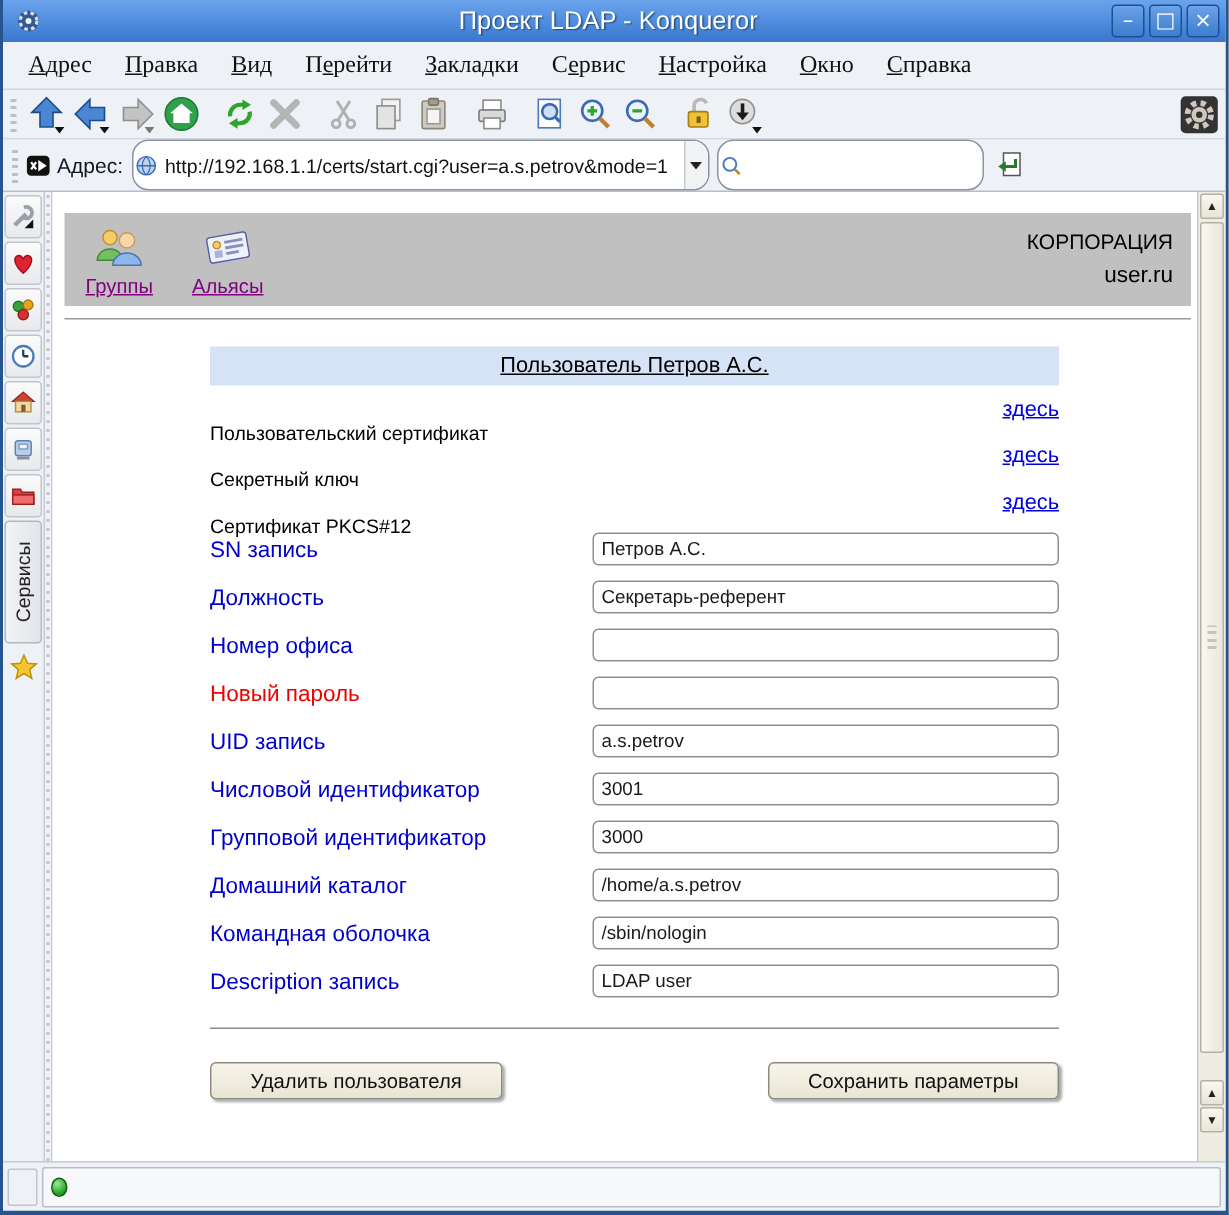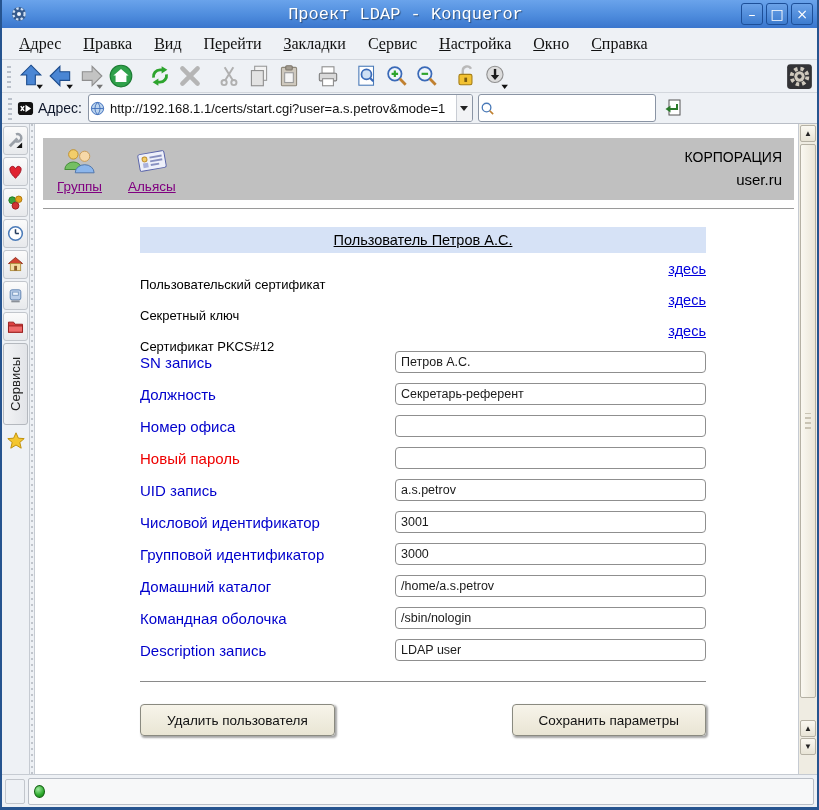"Проект LDAP - Konqueror" .title-text { font-family: Liberation Mono, monospace -> Liberation Sans, sans-serif }
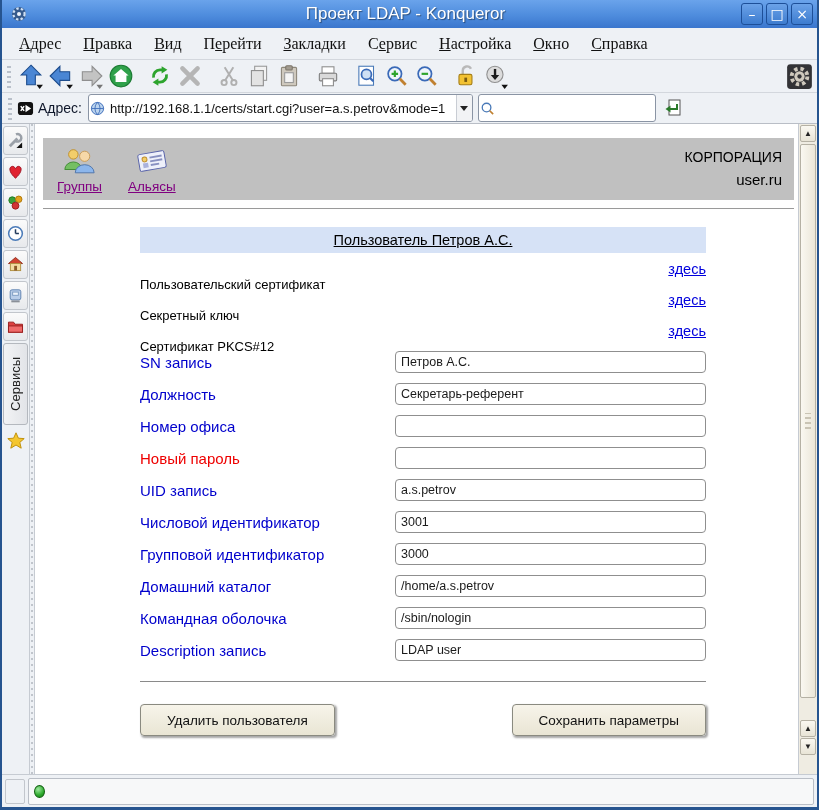"http://192.168.1.1/certs/start.cgi?user=" .combo { border-radius: 3px -> 11px; height: 28px -> 34px }
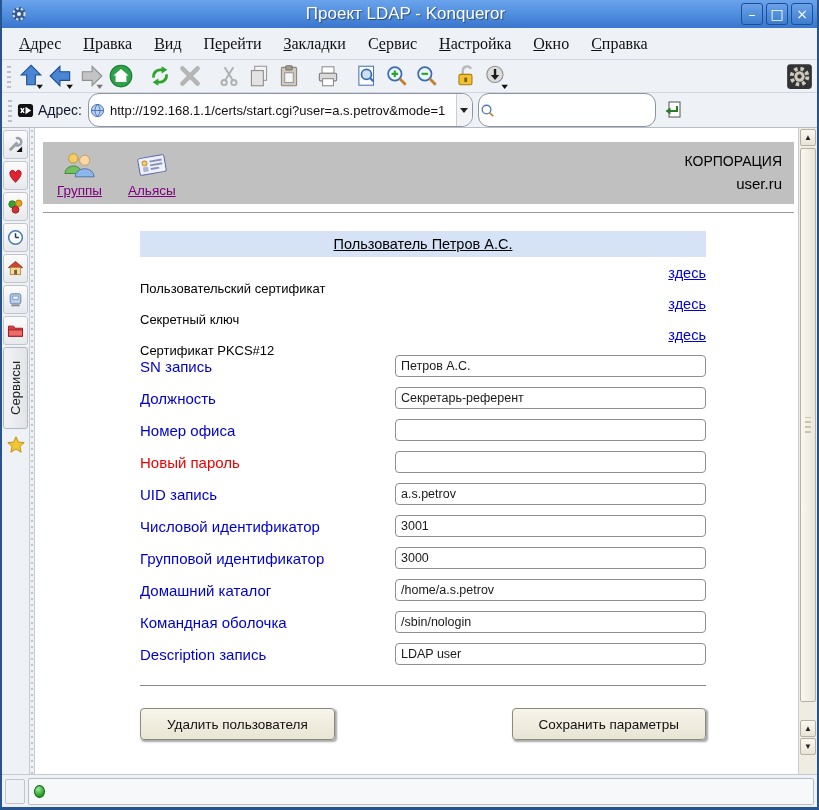"Удалить пользователя" .form-btn { height: 32px -> 25px }
